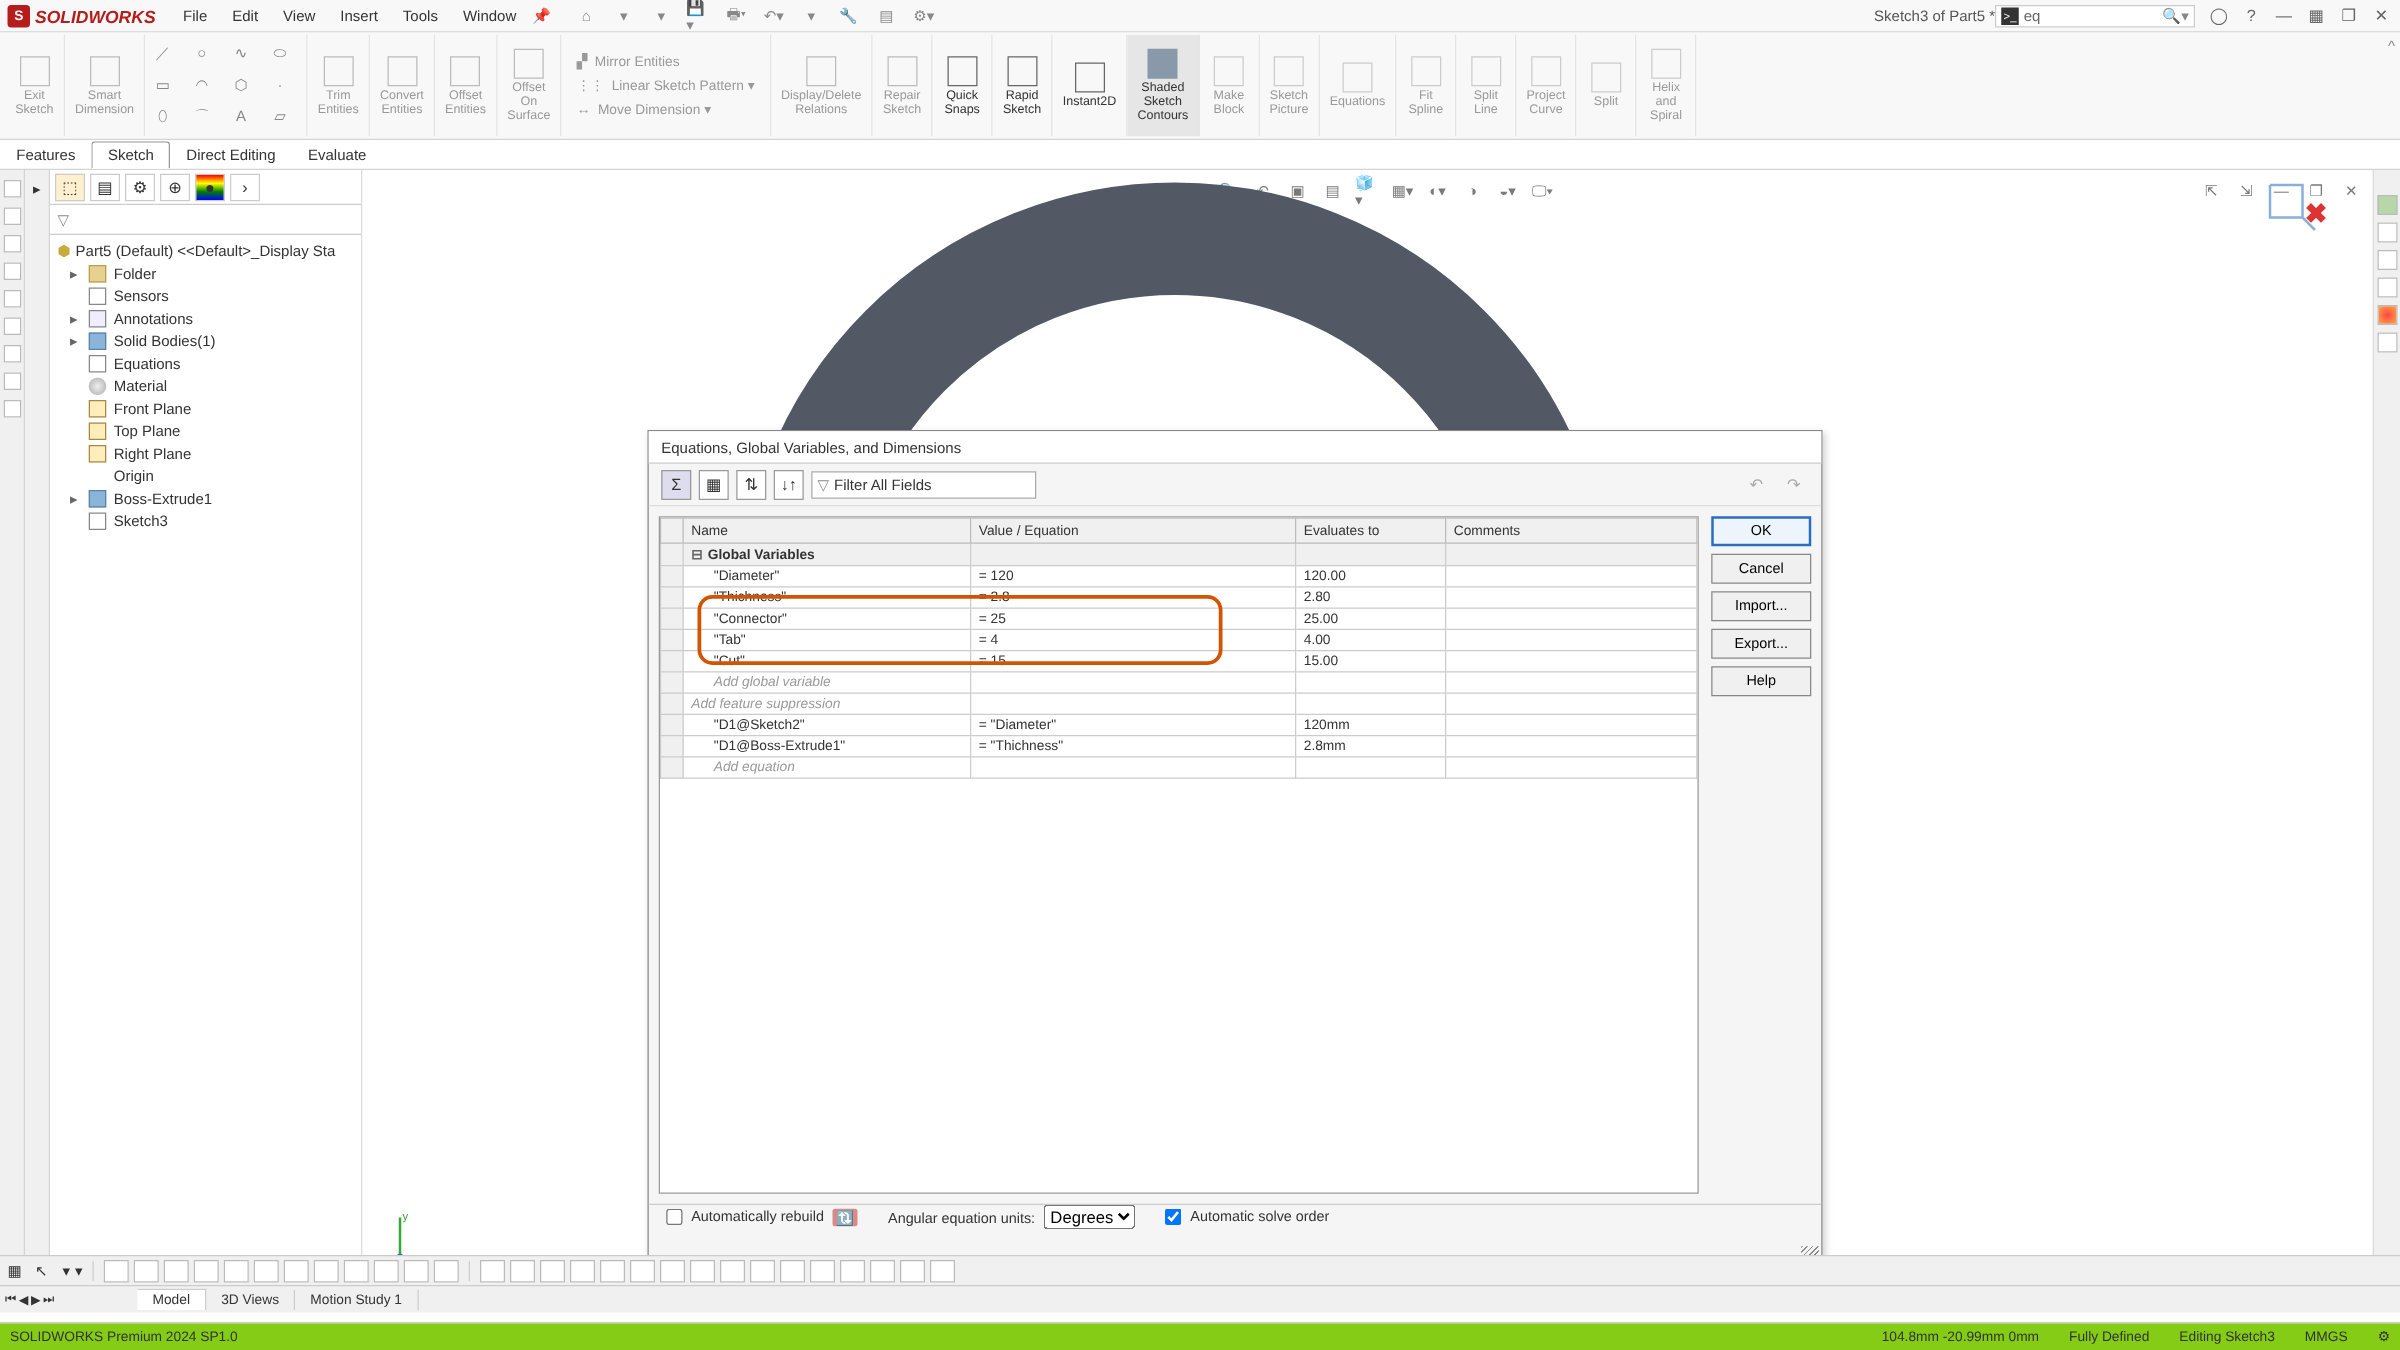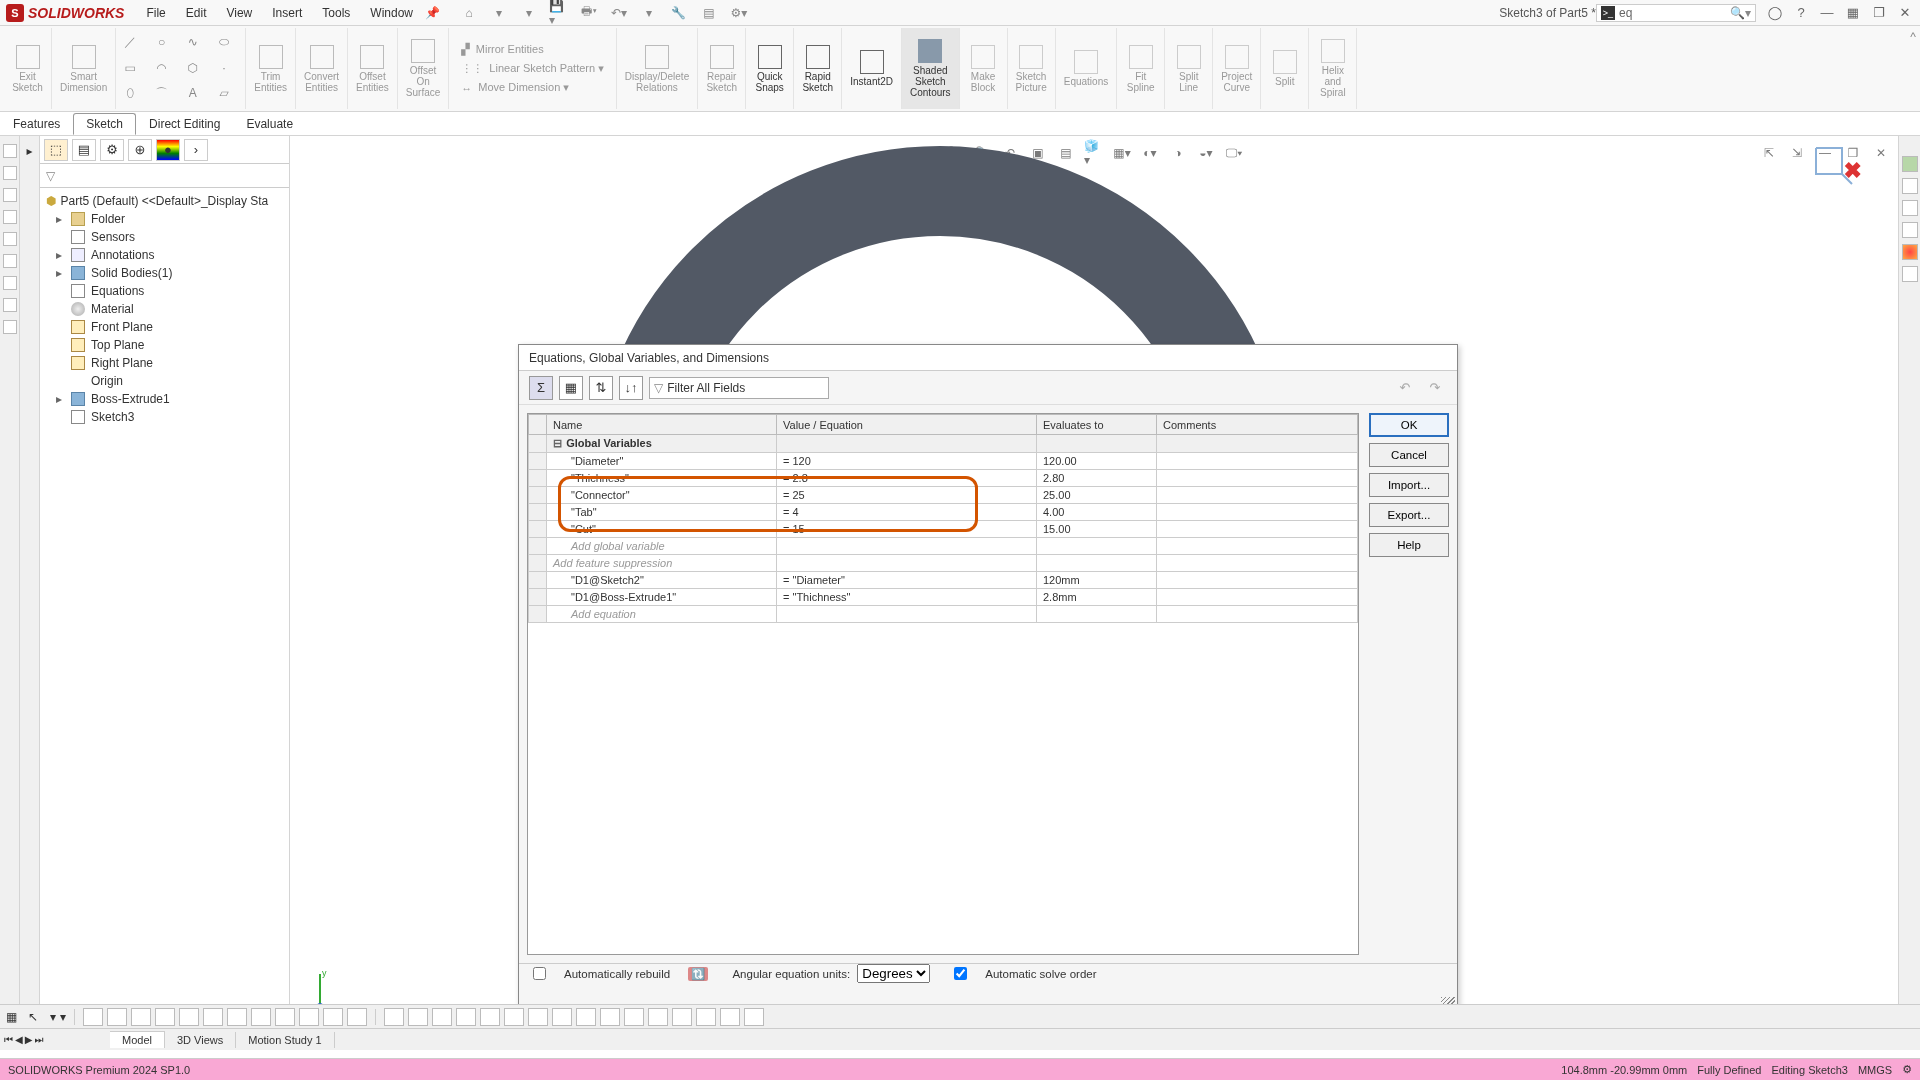"Automatically rebuild" .dlg-bottom label { gap: 18px -> 7px }
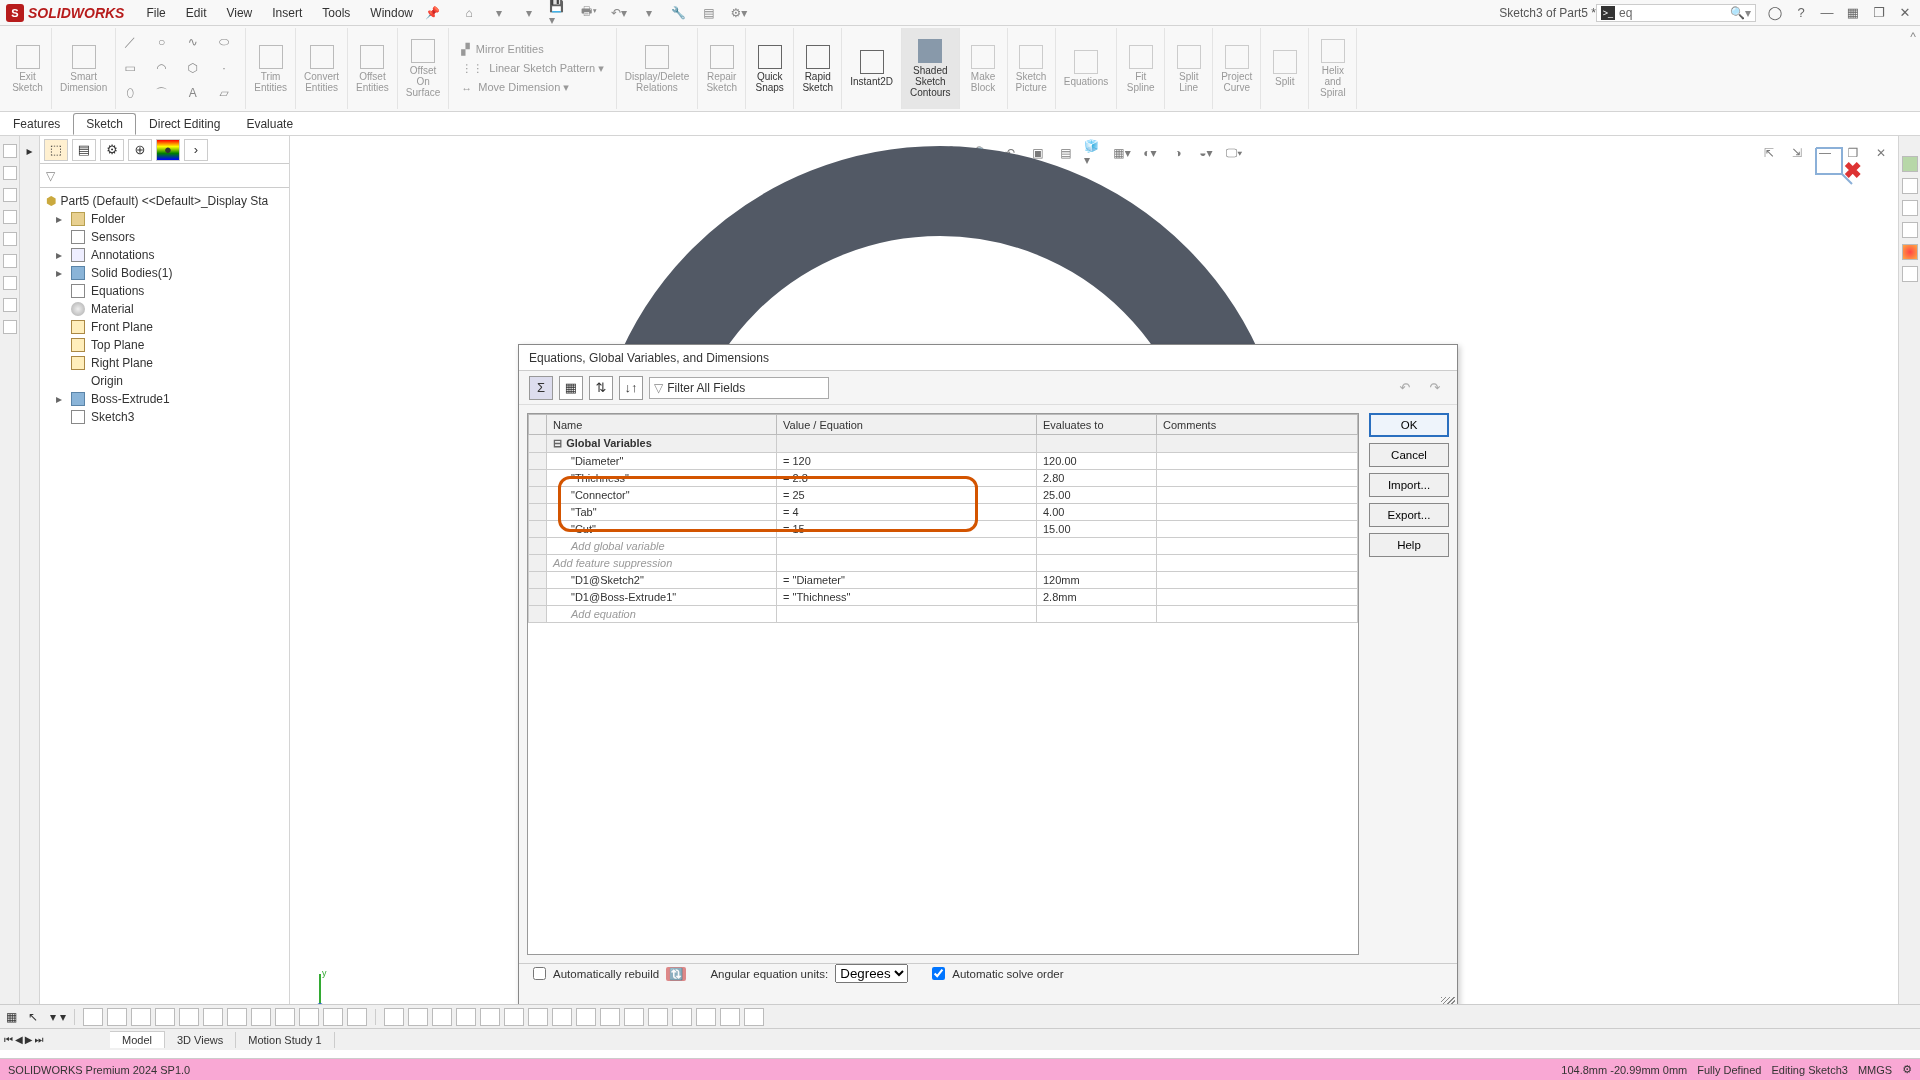"SOLIDWORKS Premium 2024 SP1.0" .status-bar { background: #f9a8d4 -> #84cc16 }
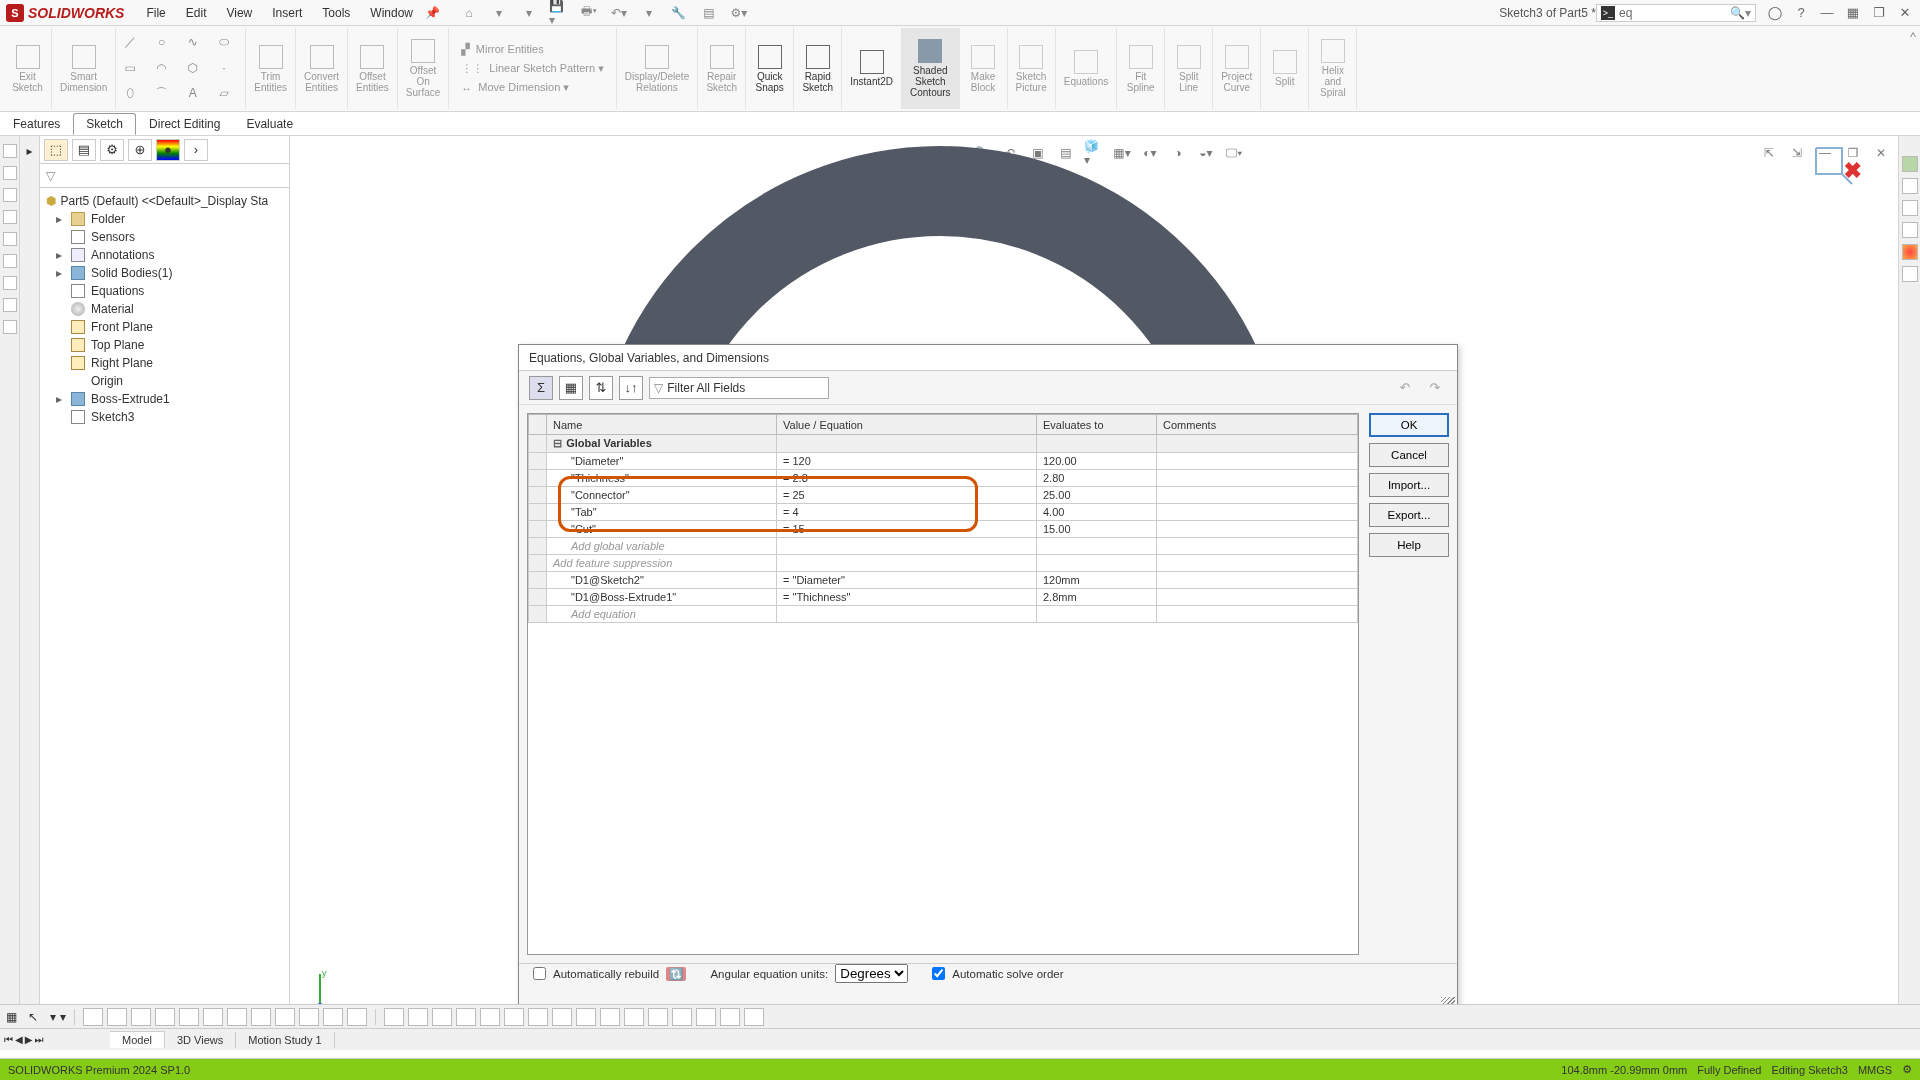"104.8mm -20.99mm 0mm" .status-bar .seg { margin-left: 10px -> 24px }
